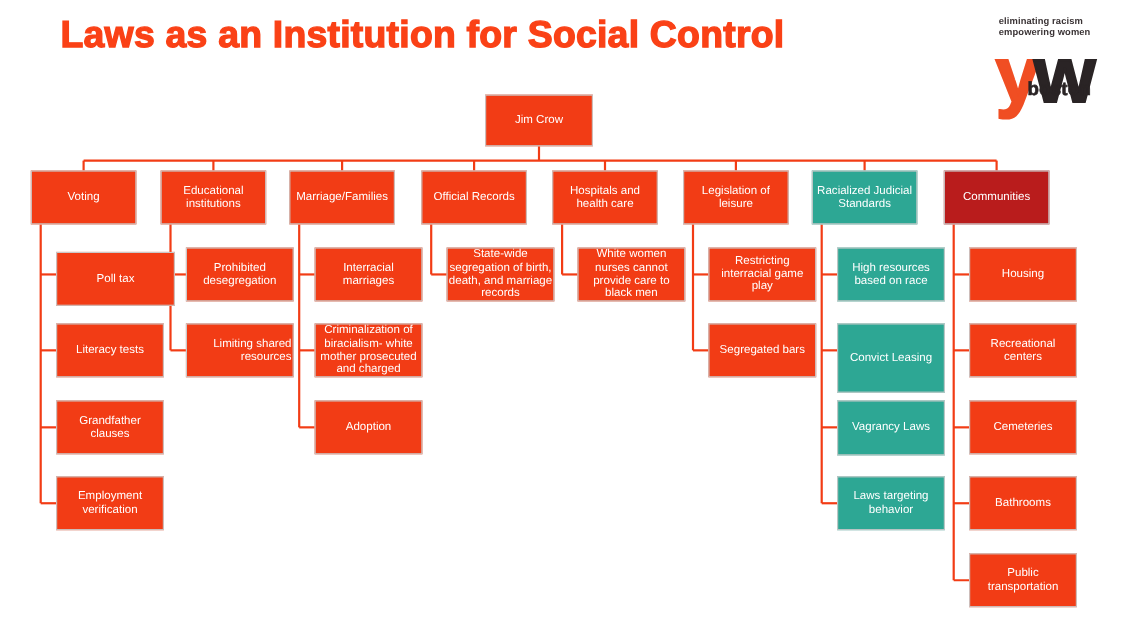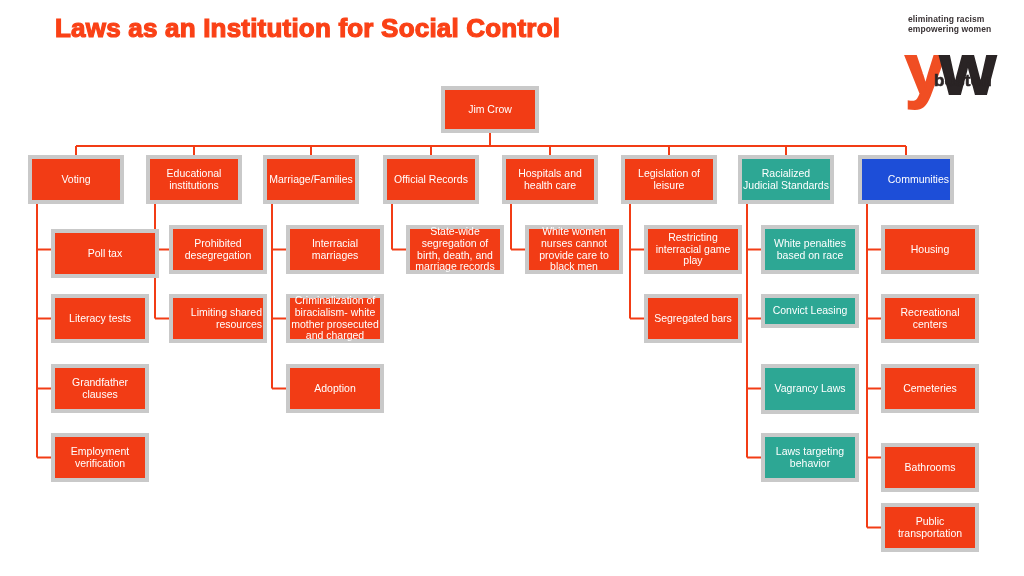"Laws as an Institution for" .title { font-size: 26px -> 34px }
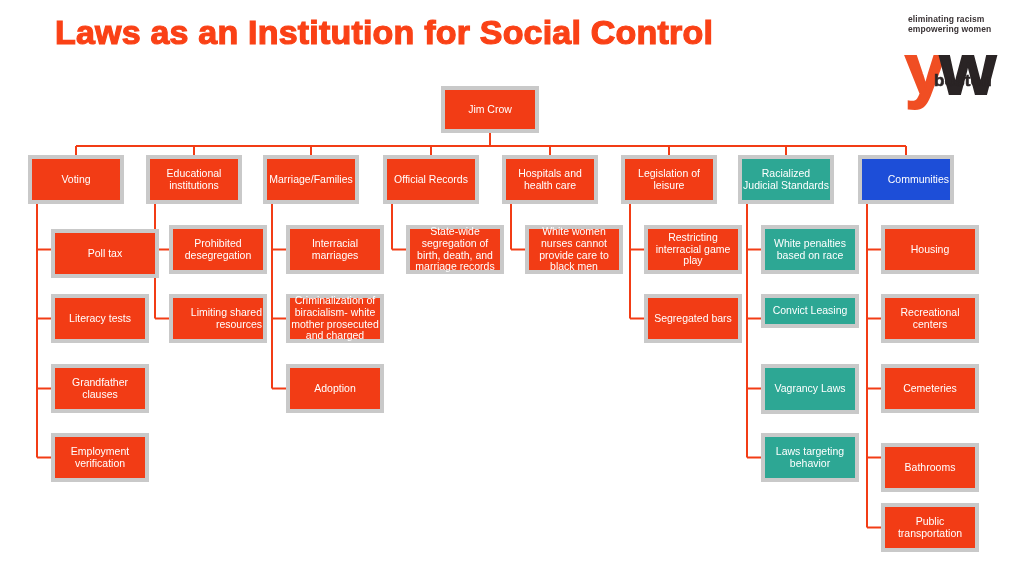"Jim Crow" .node { border: 4px solid #0f172a -> 1px solid #0f172a }
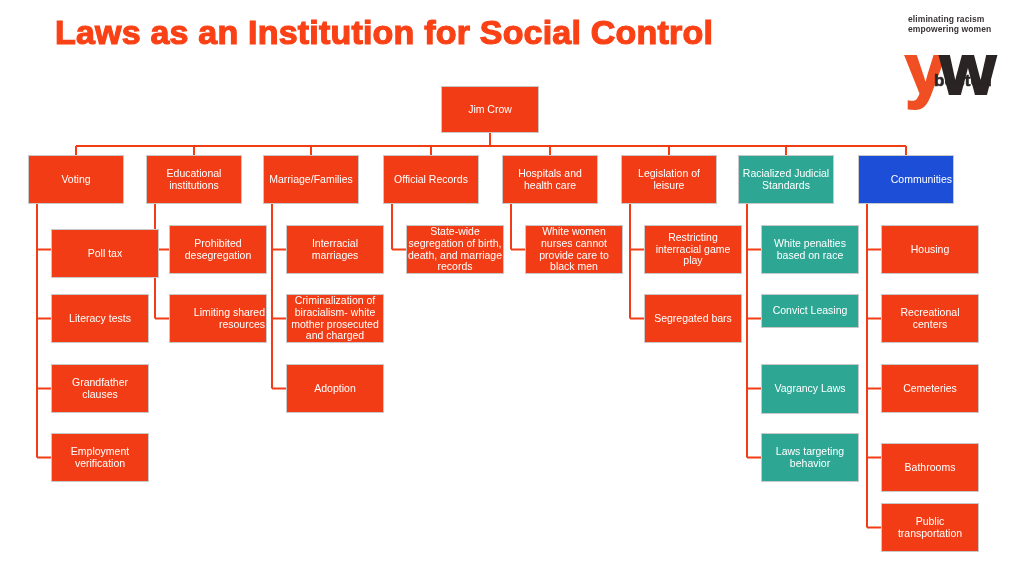"Communities" div.node { background: #1d4ed8 -> #b91c1c; justify-content: flex-end -> none }
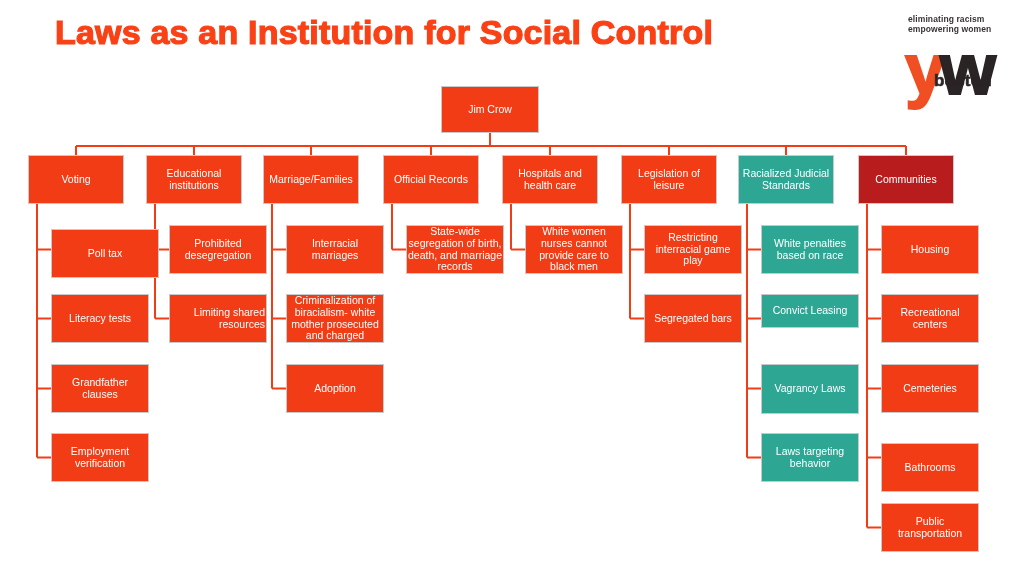"White penalties based on race" span { text: White penalties -> High resources }
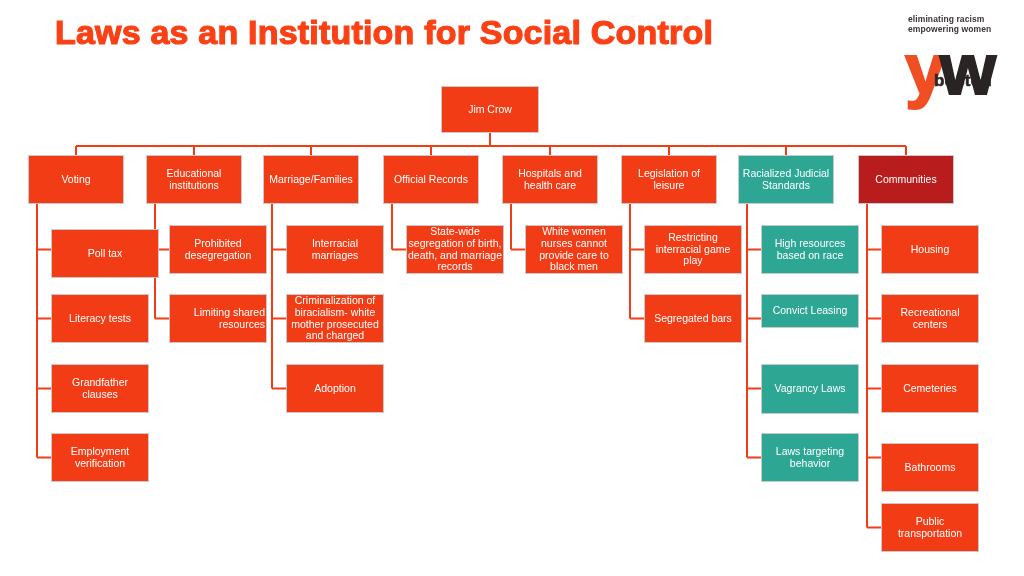"Convict Leasing" div.node { height: 34px -> 63px }
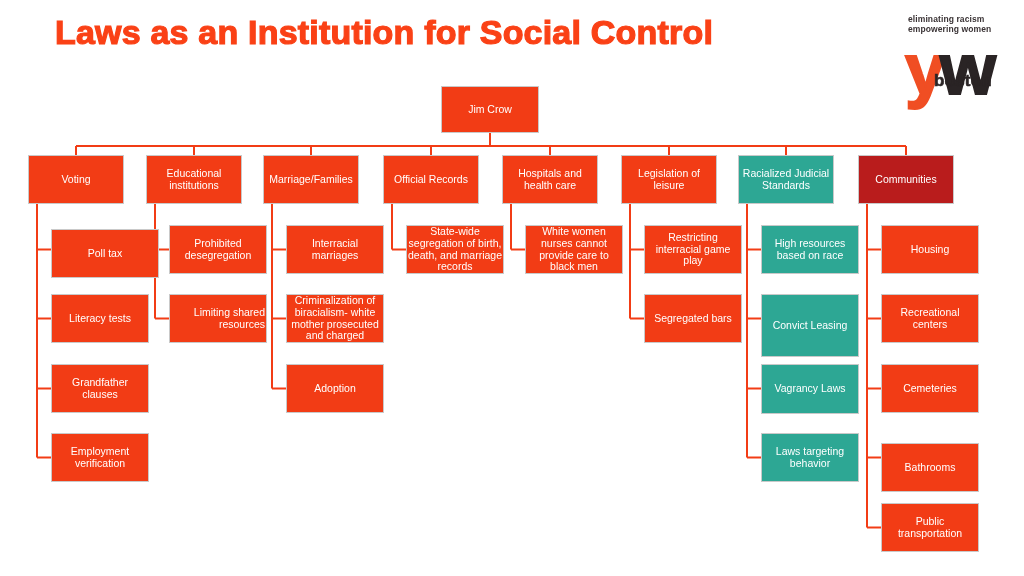"Bathrooms" div.node { top: 443px -> 433px }
